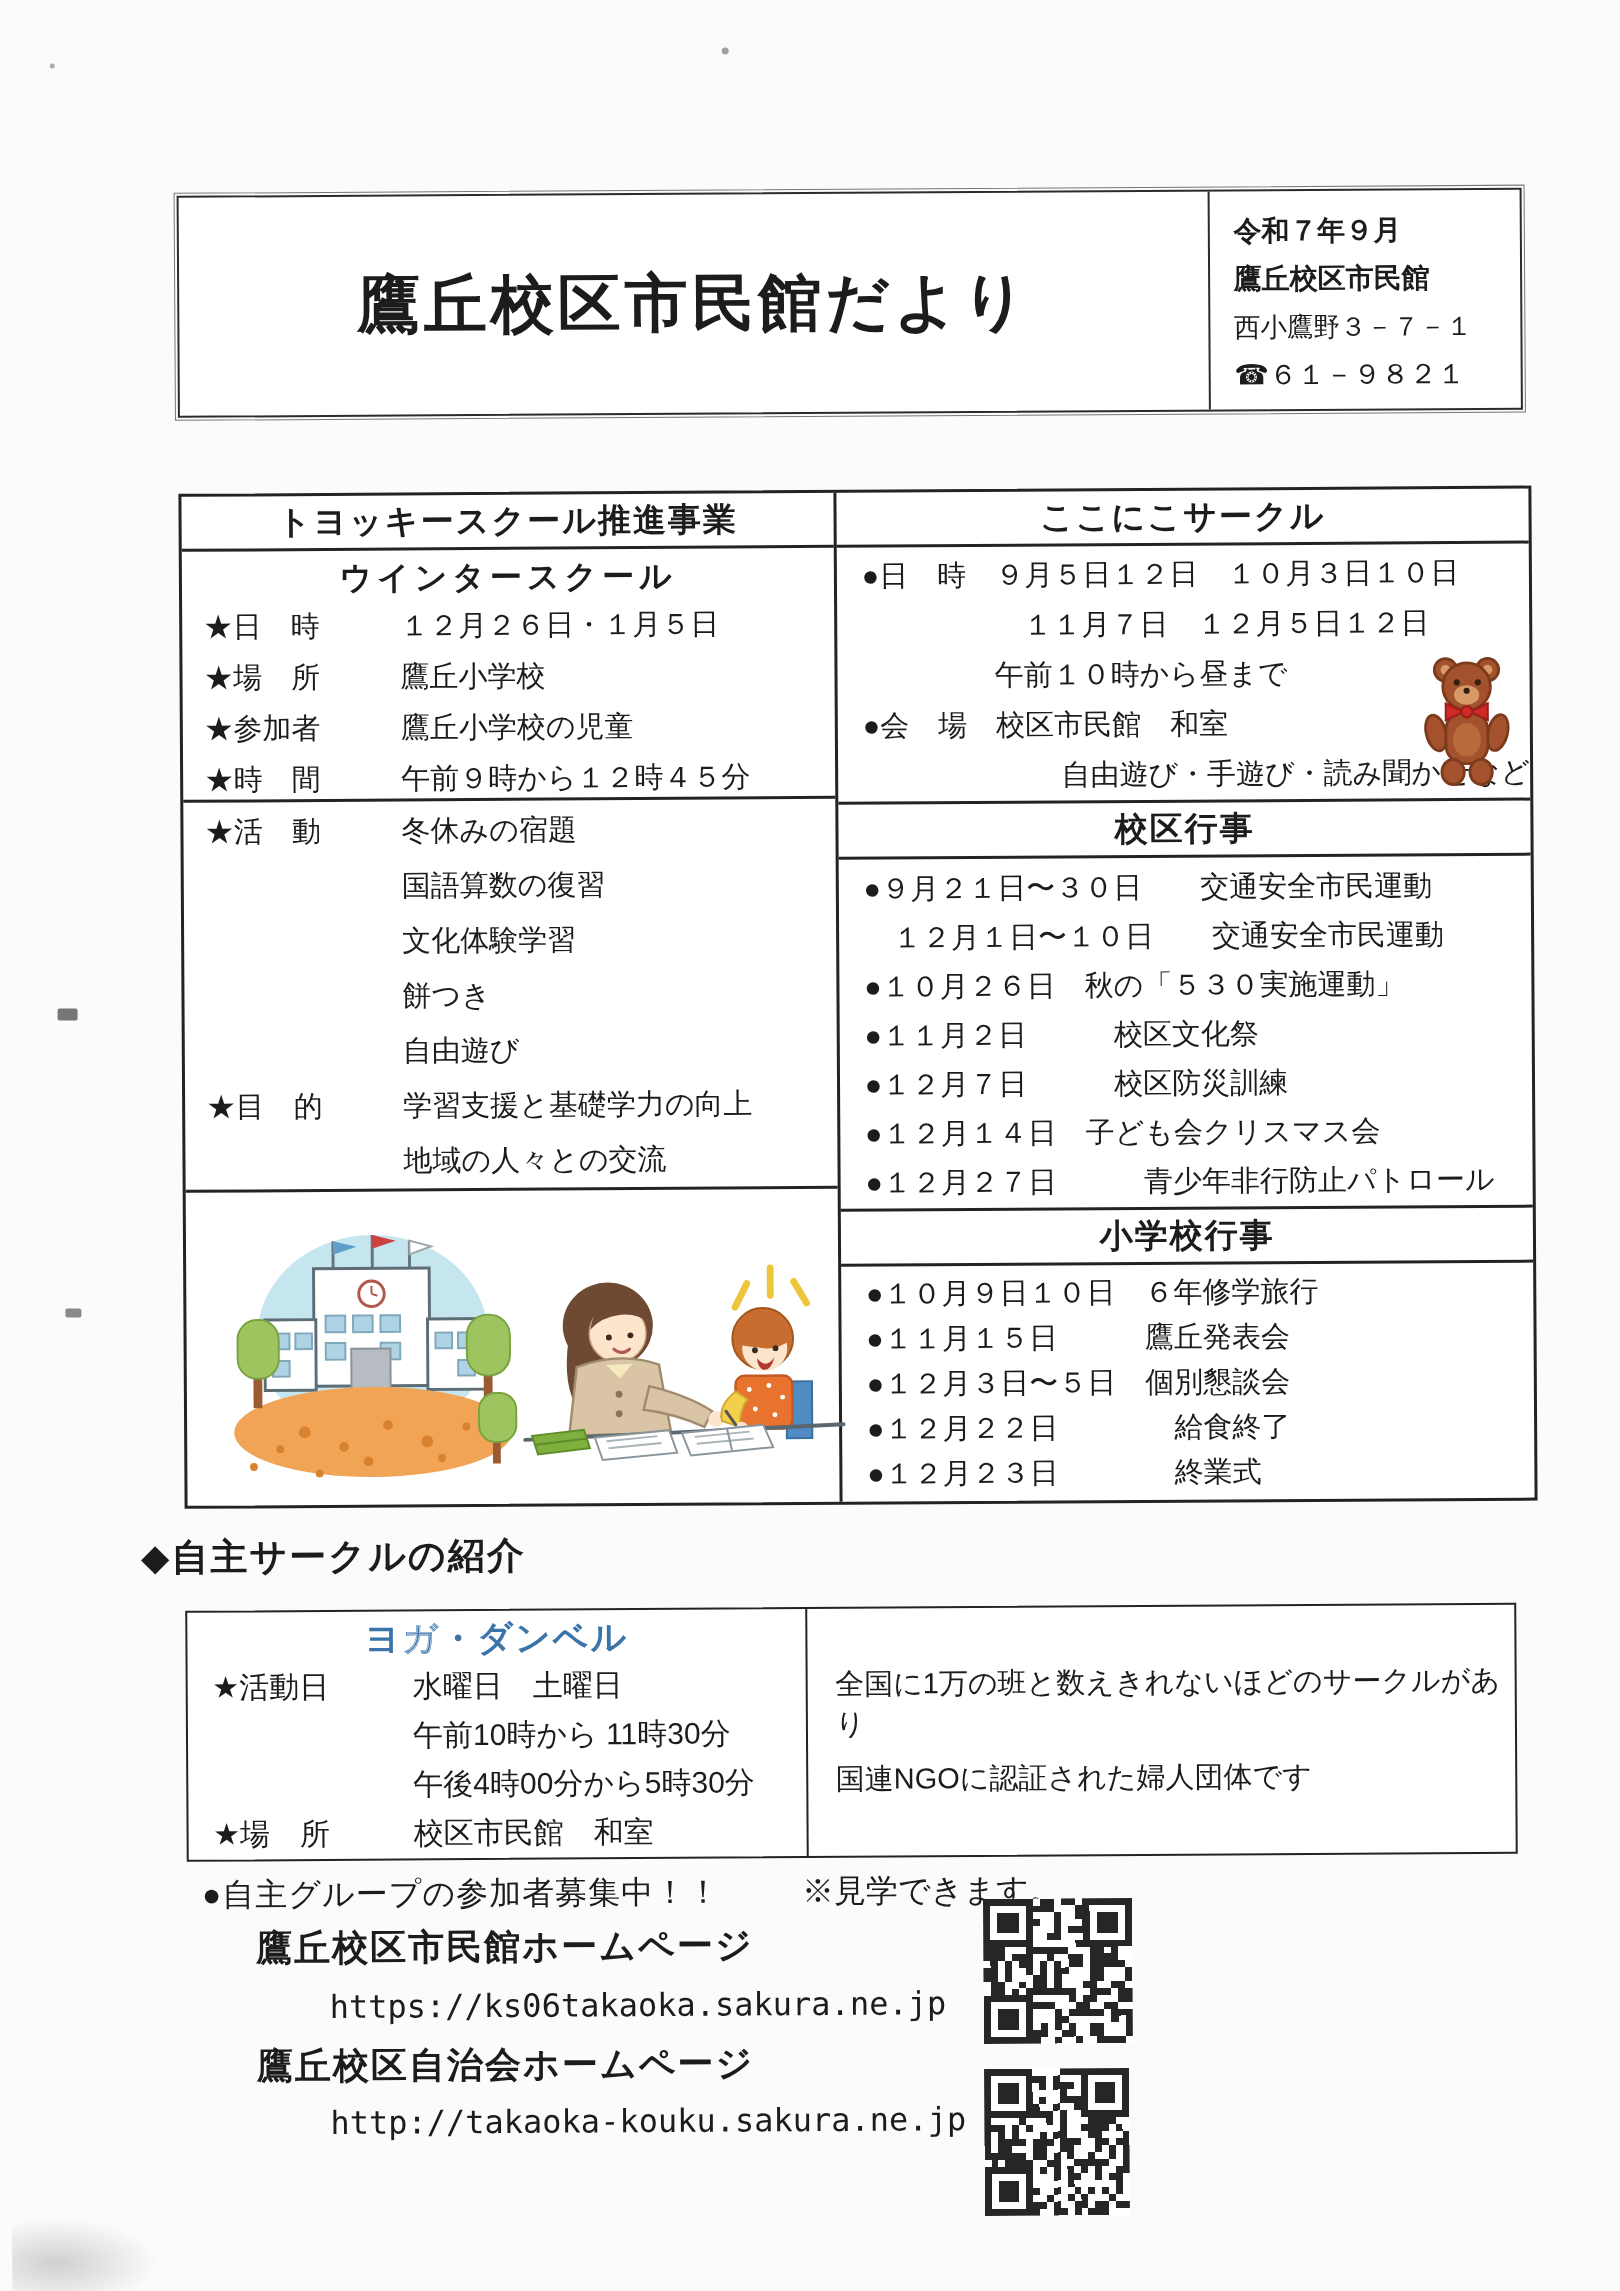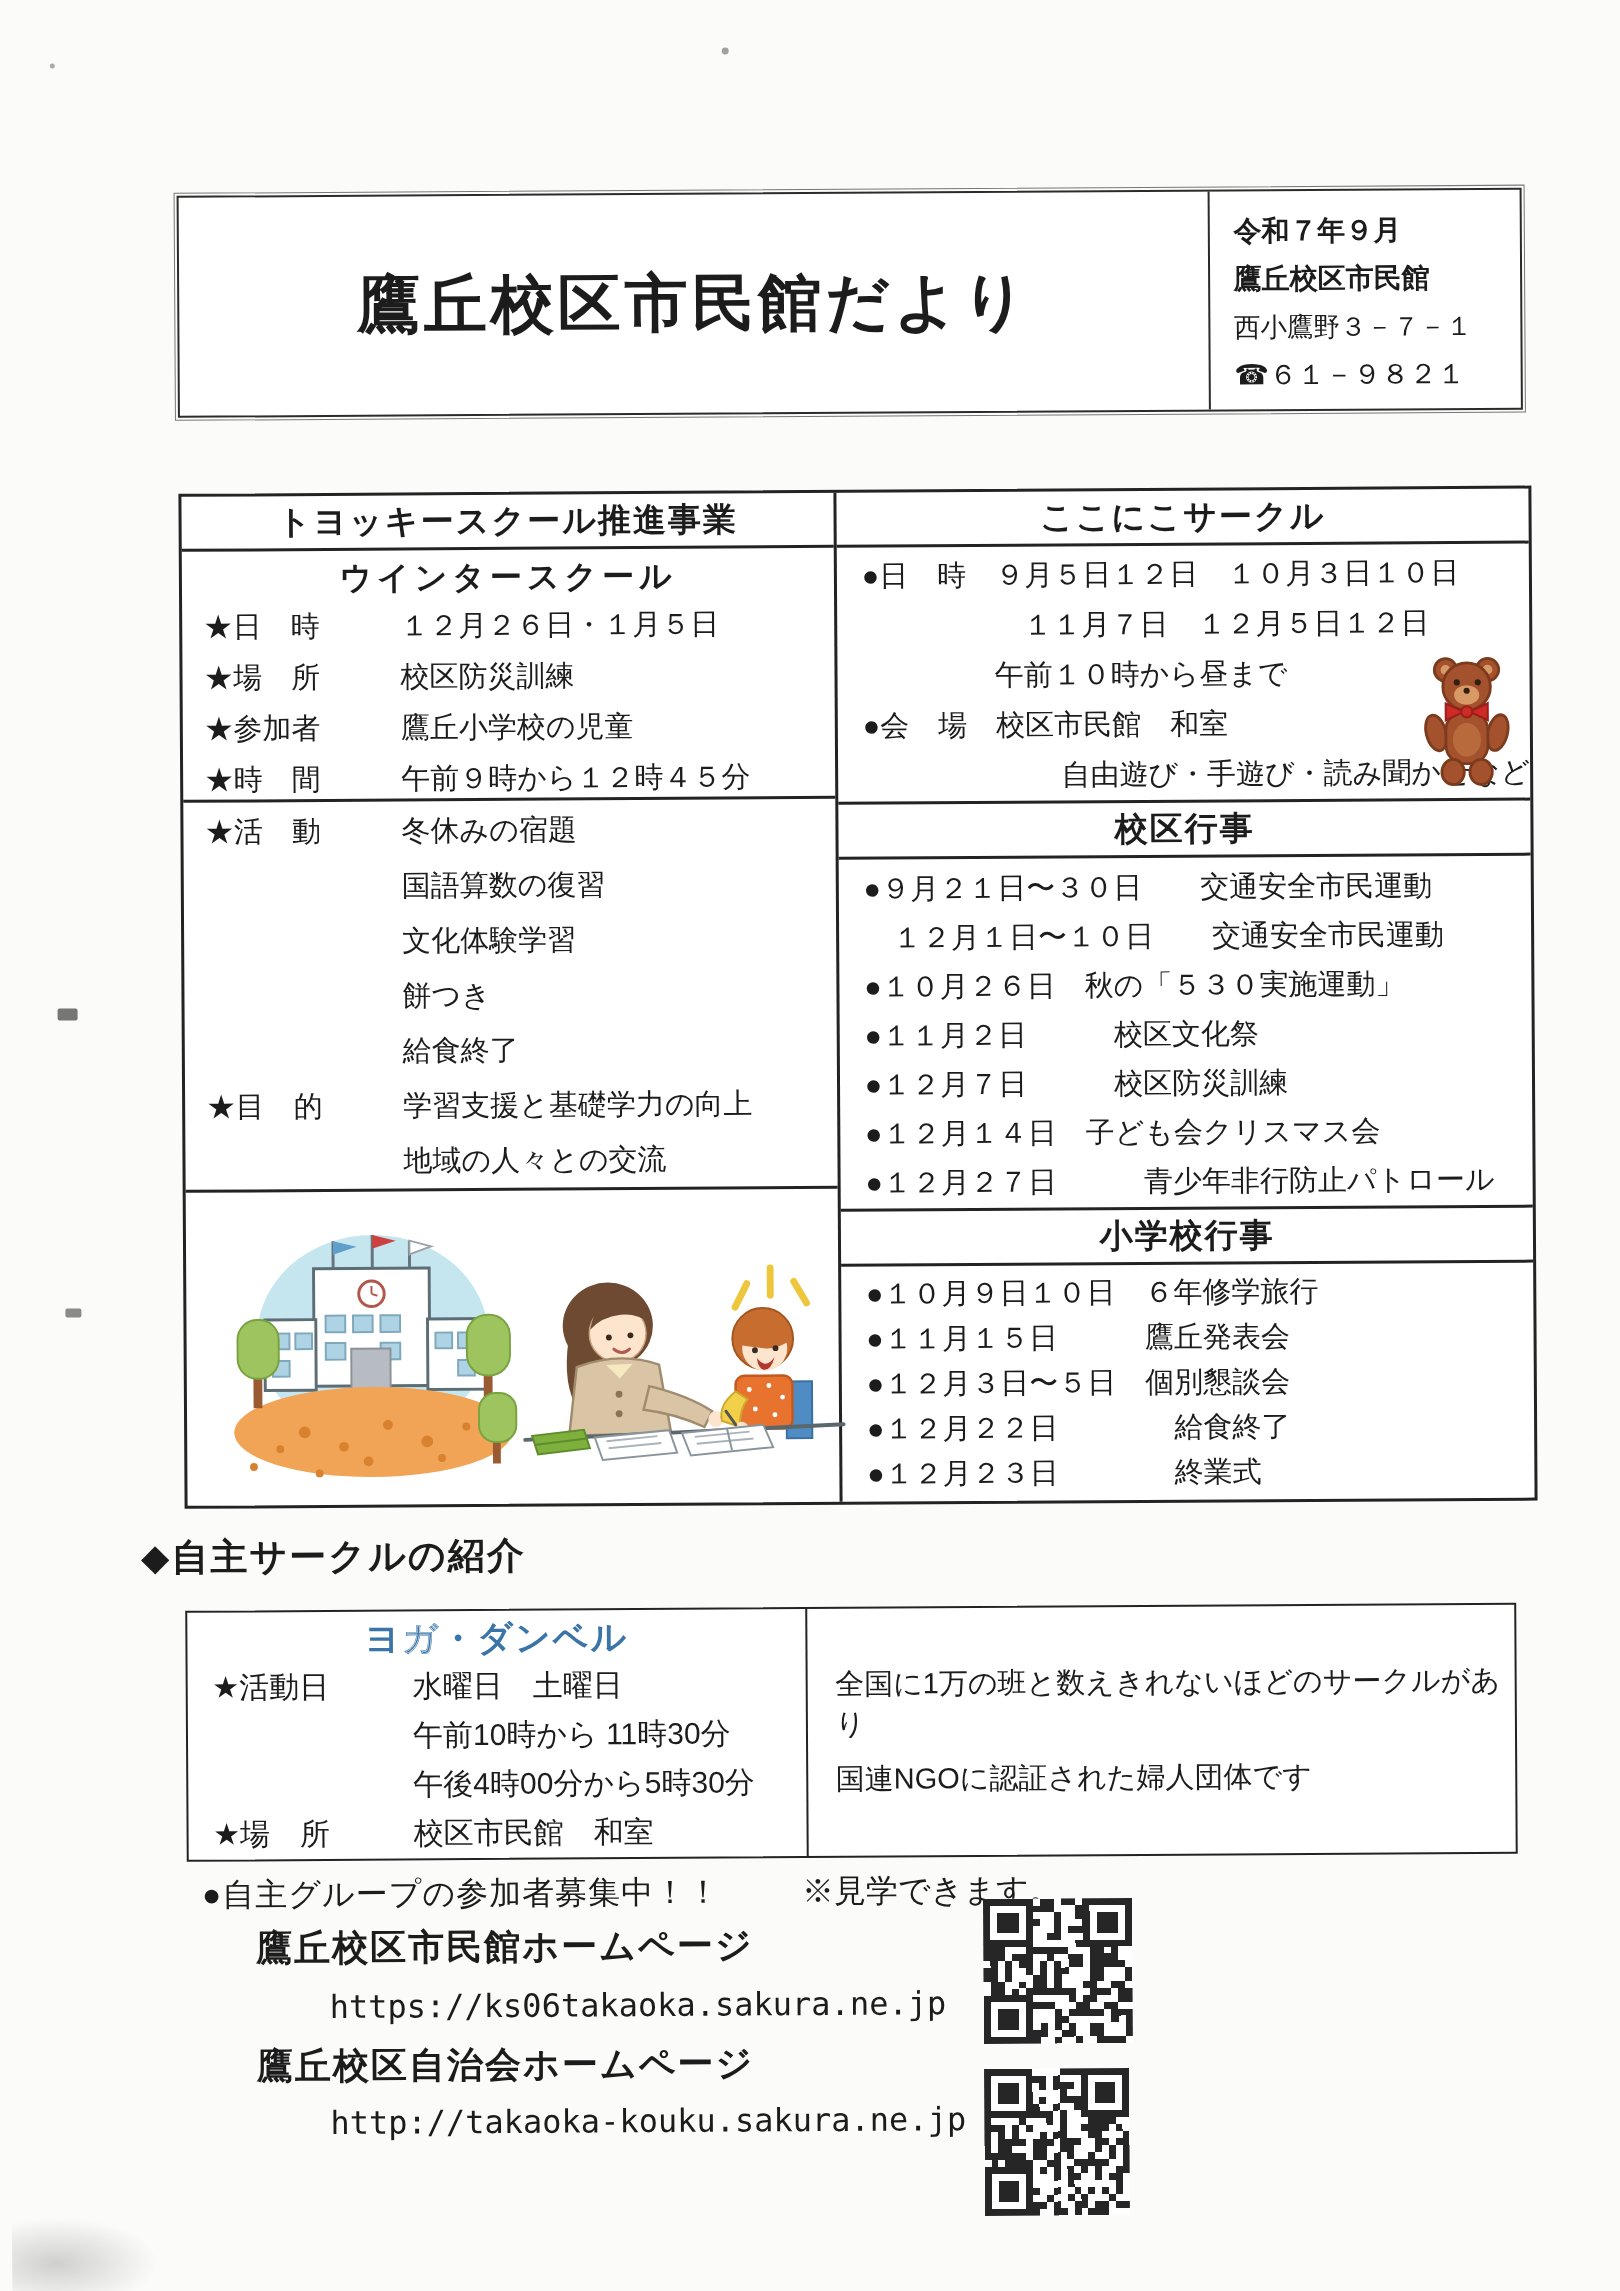"校区防災訓練" span.kv-value { text: 校区防災訓練 -> 鷹丘小学校 }
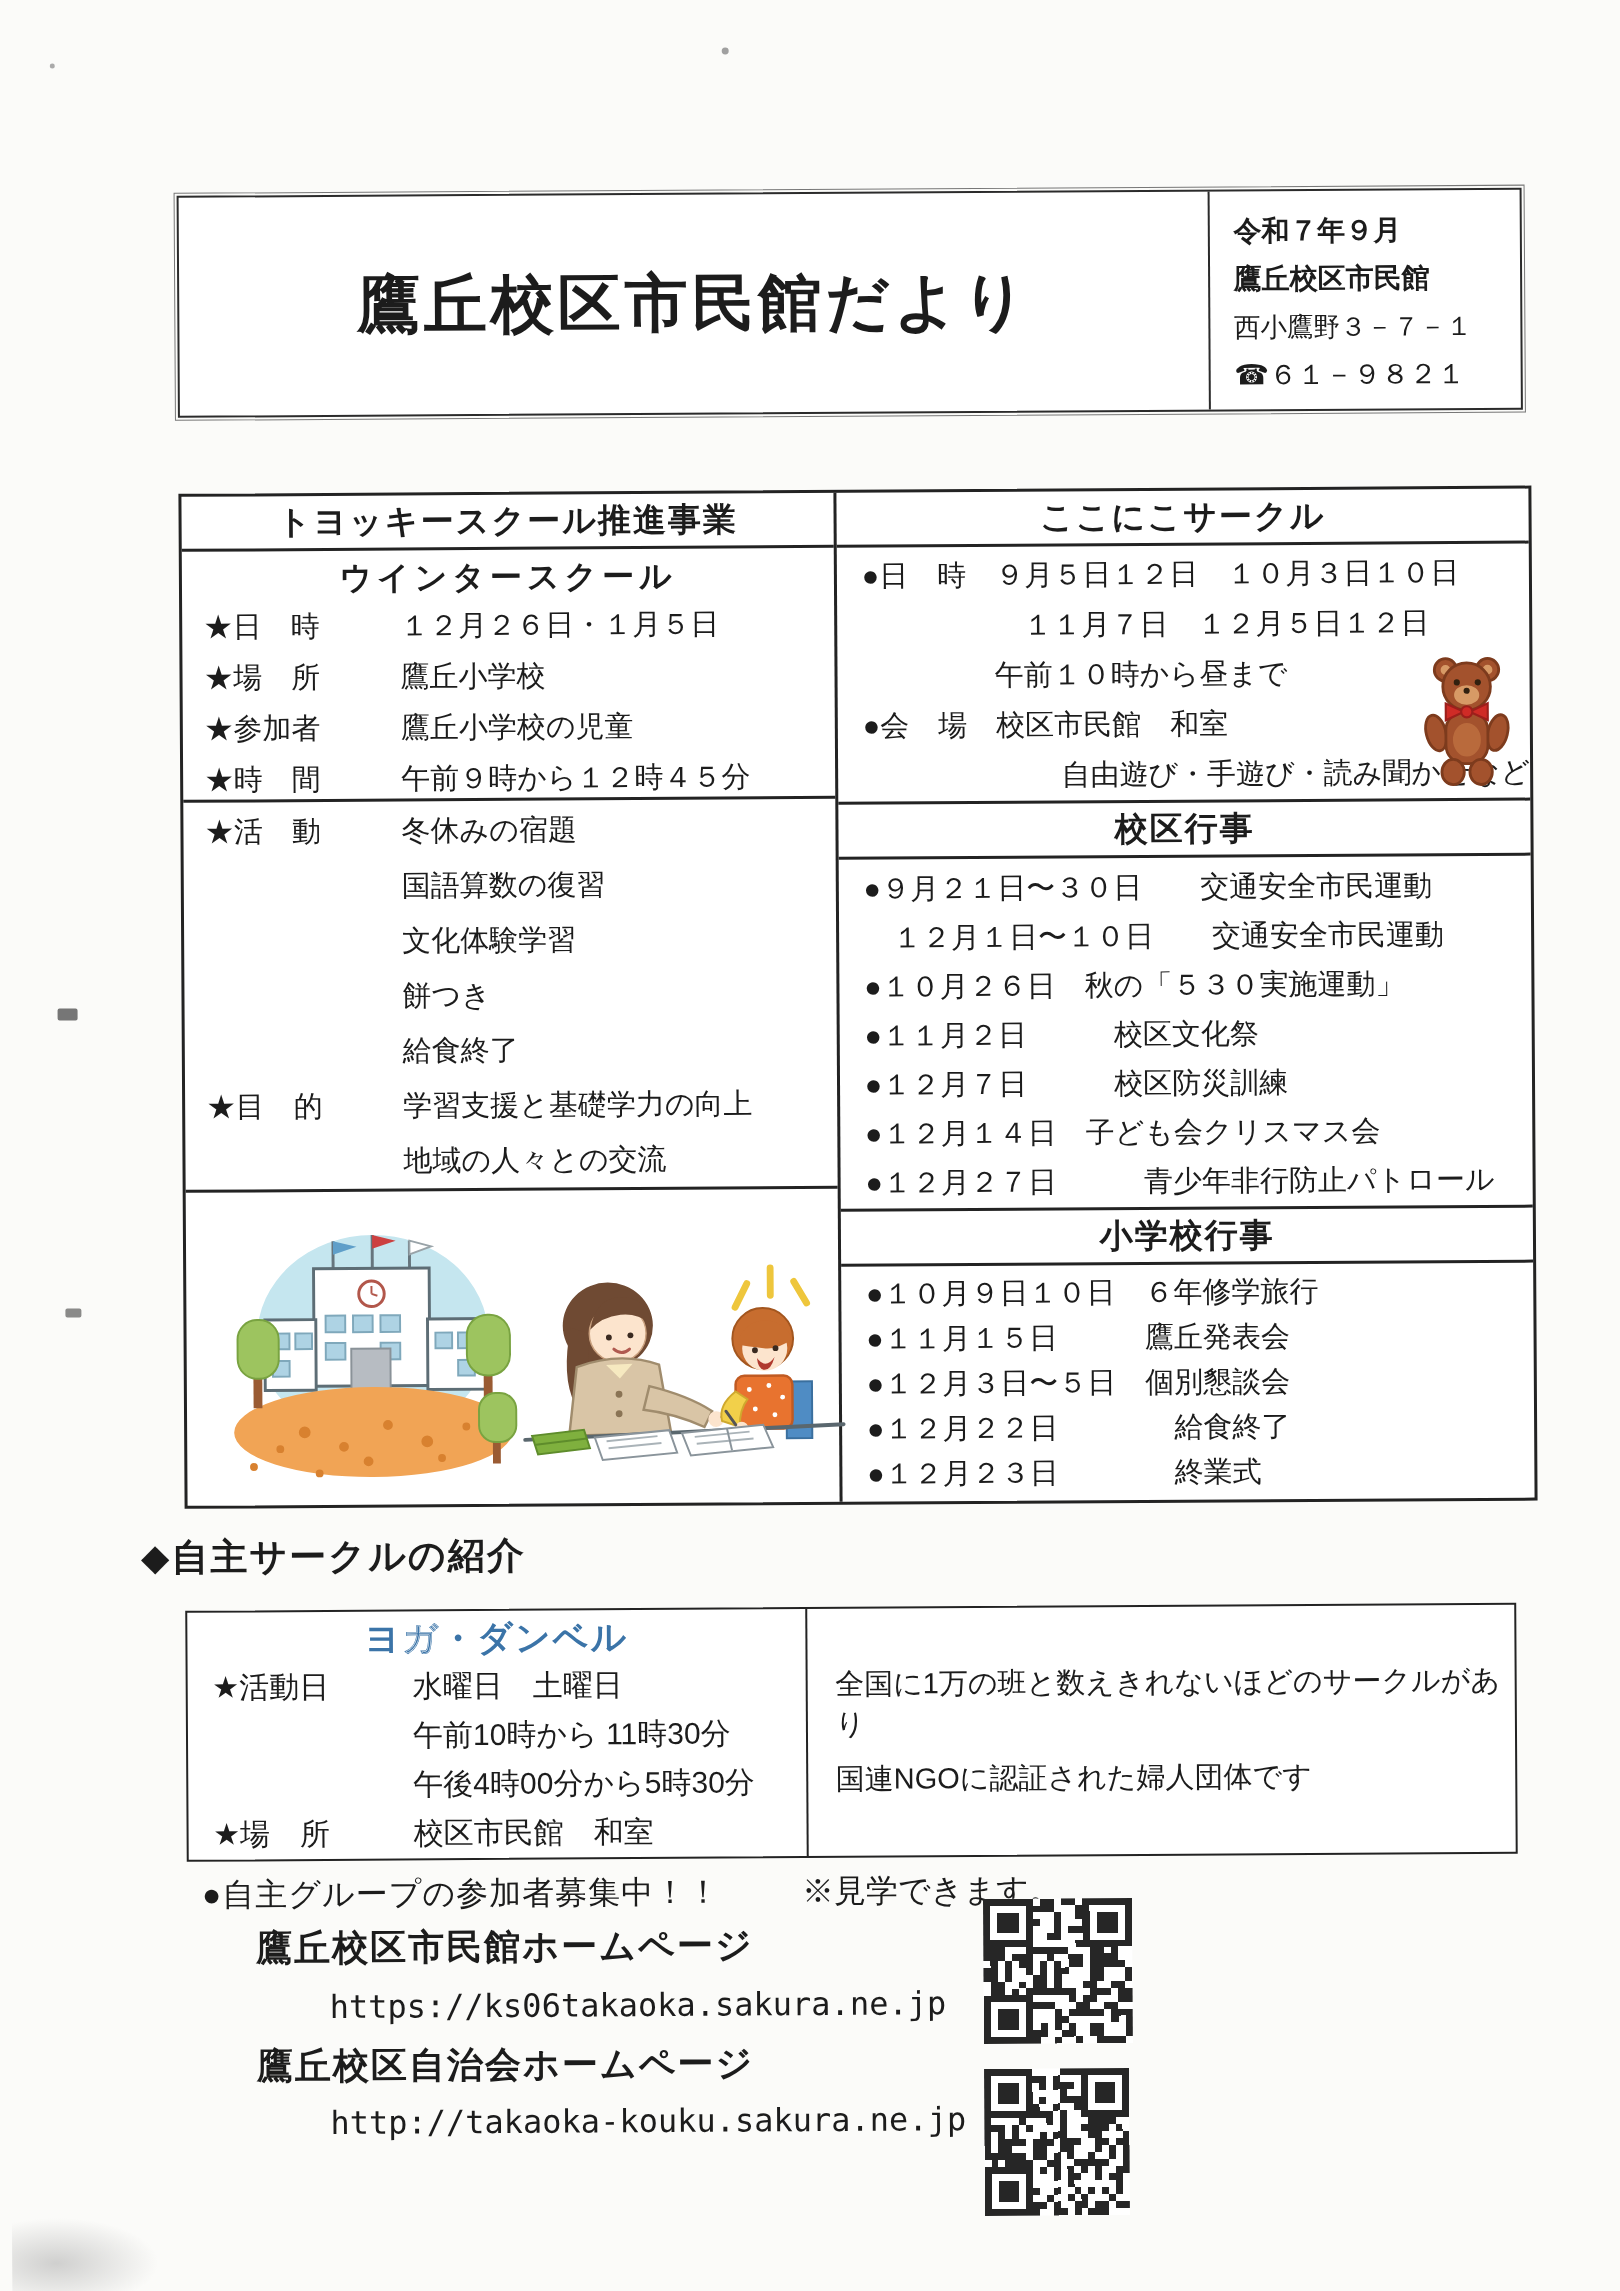"給食終了" span.kv-value { text: 給食終了 -> 自由遊び }
